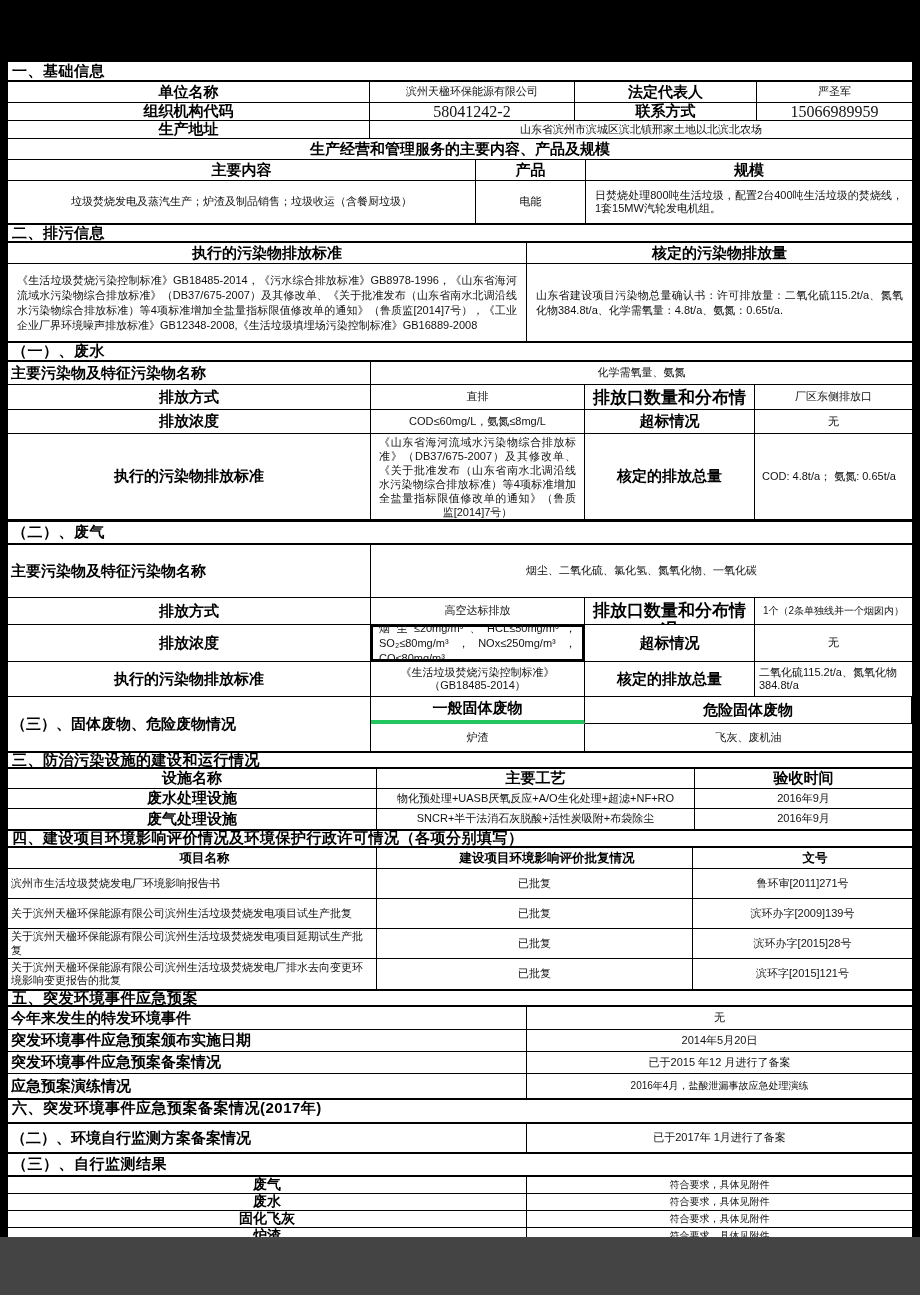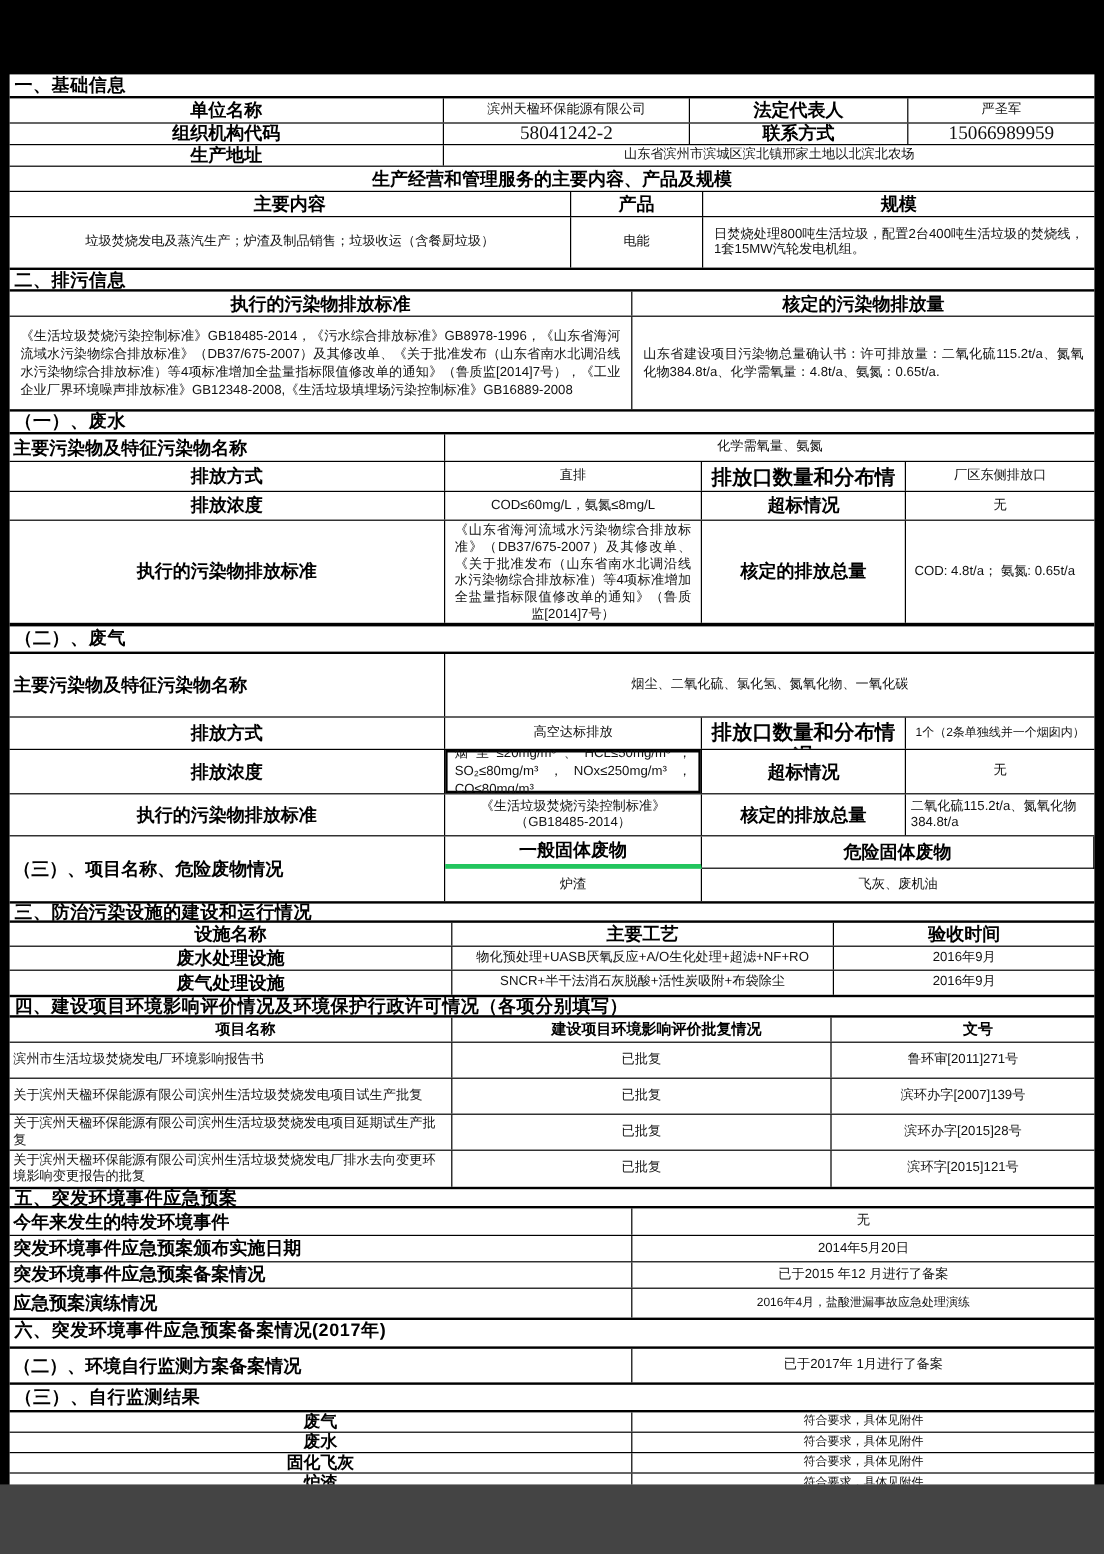"（三）、项目名称、危险废物情况" div.c { text: 项目名称 -> 固体废物 }
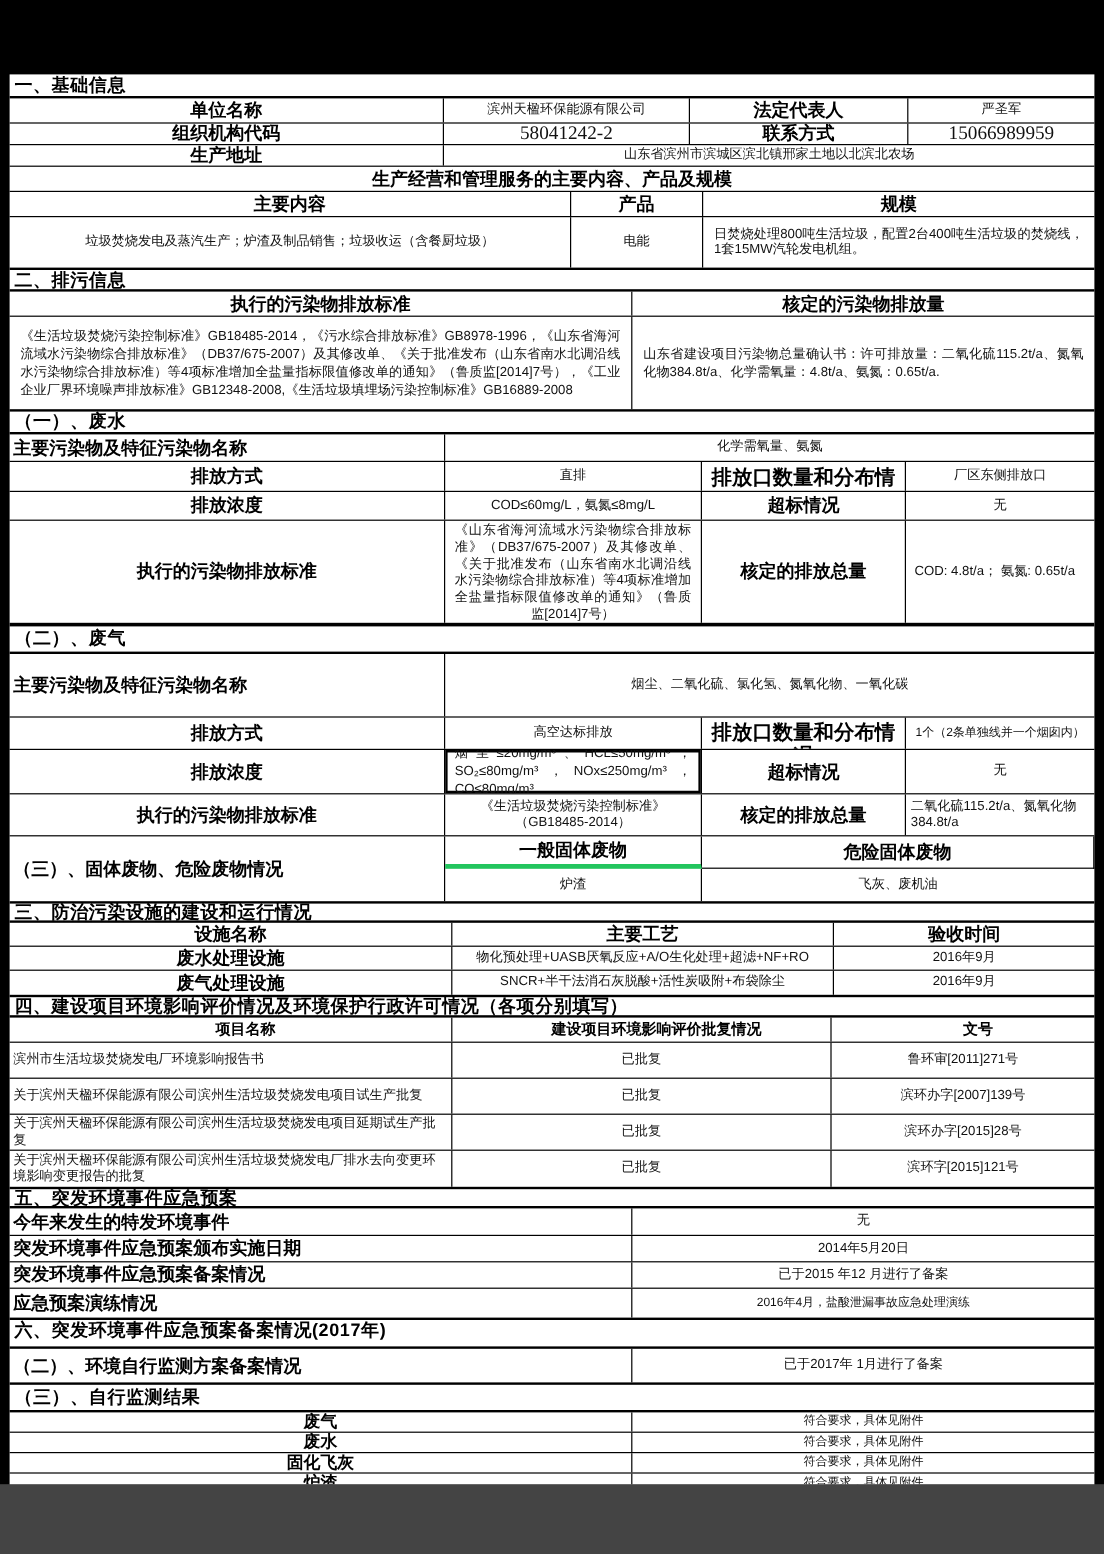"滨环办字[2007]139号" div.c { text: 2007 -> 2009 }
